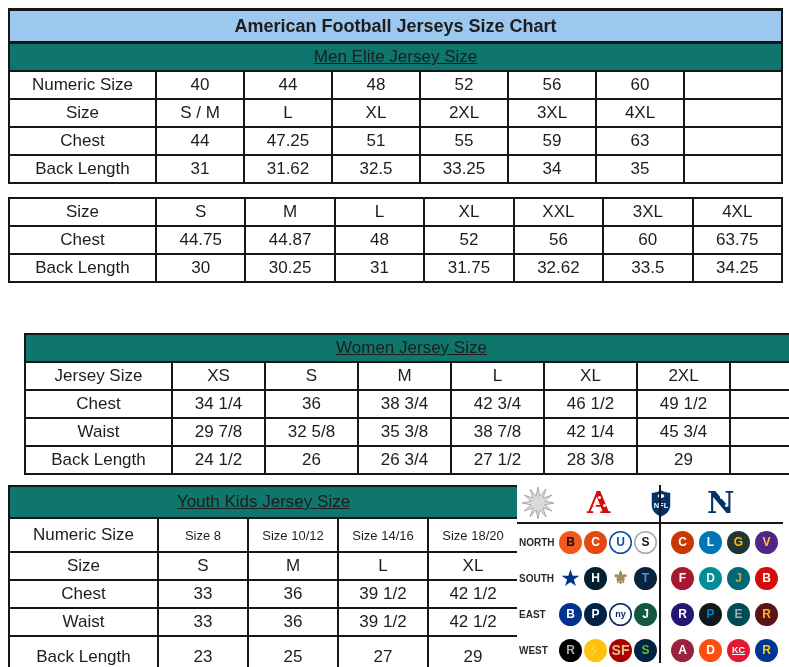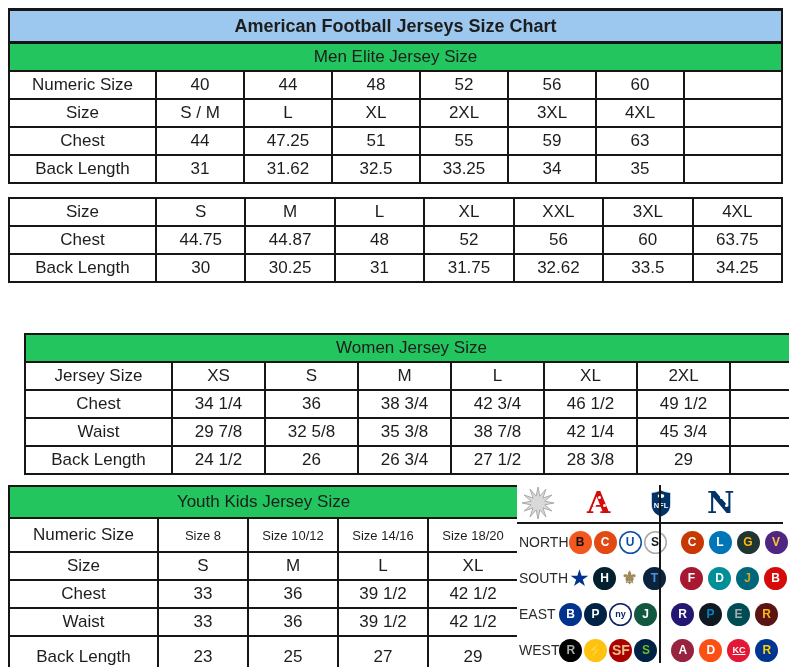"Men Elite Jersey Size" tr.sec td { background: #22c55e -> #0f766e; text-decoration: none -> underline }
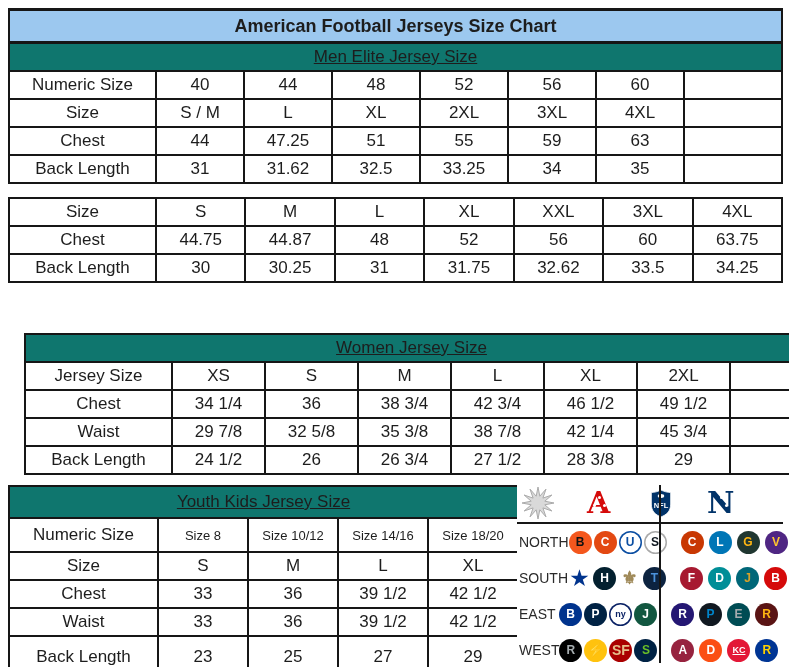"NORTH" .row-label { font-size: 14px -> 10px; font-weight: normal -> bold }
